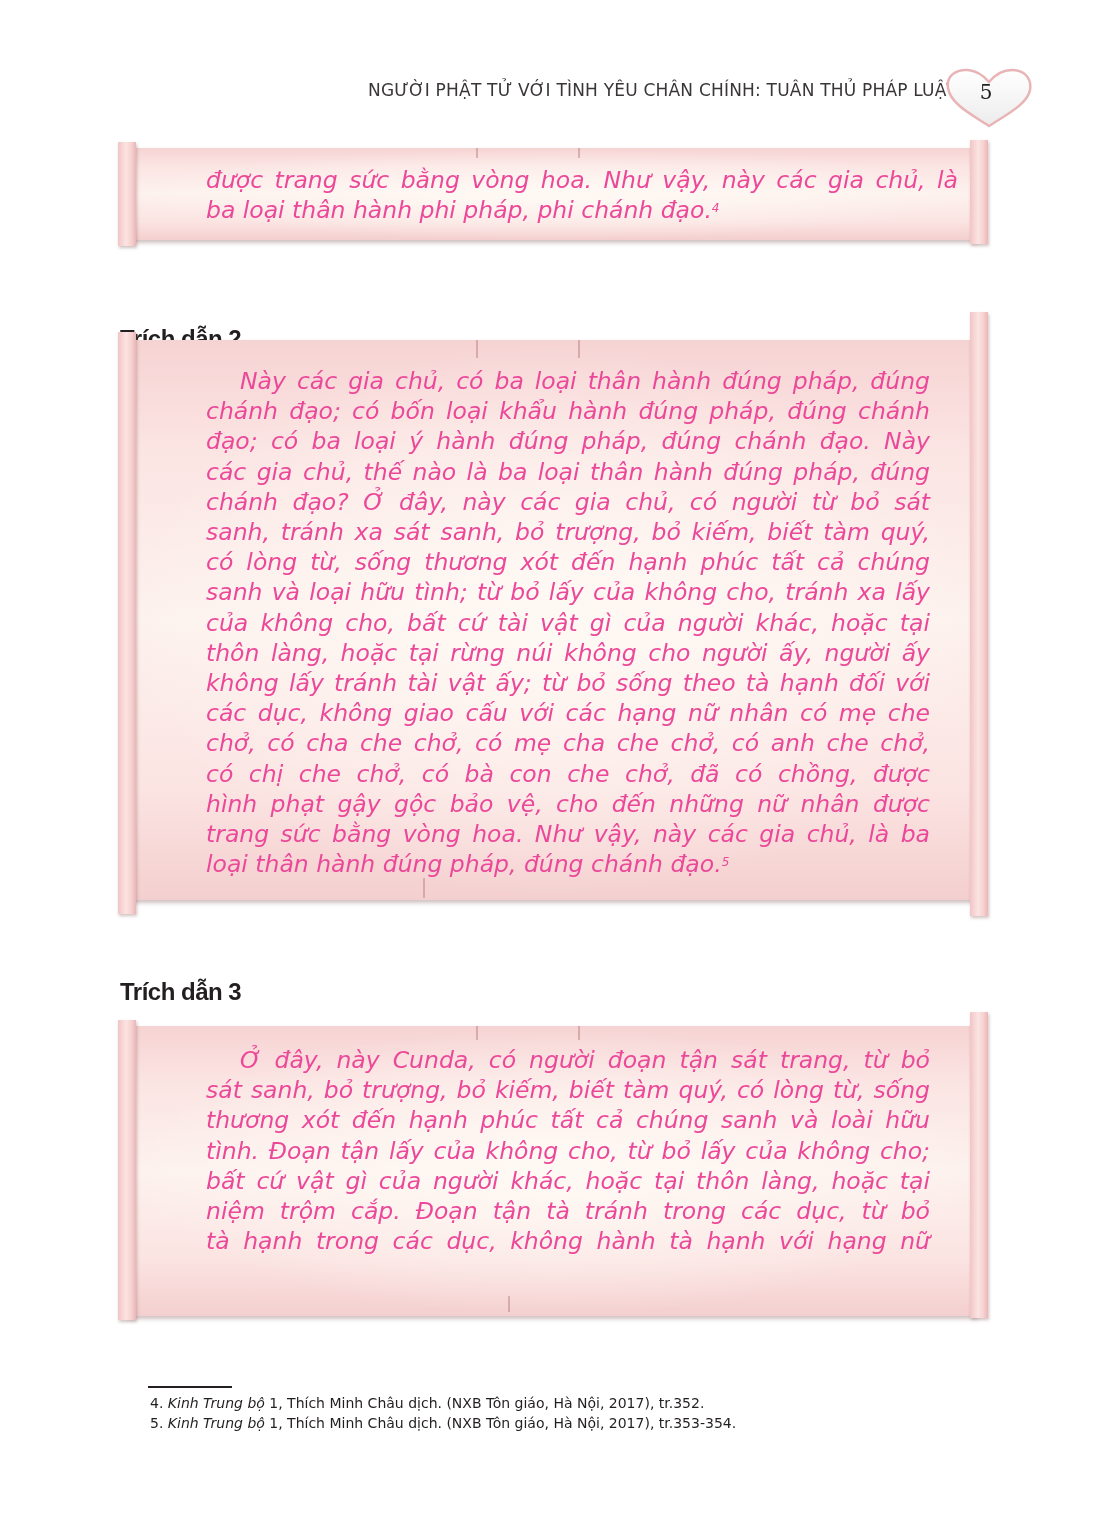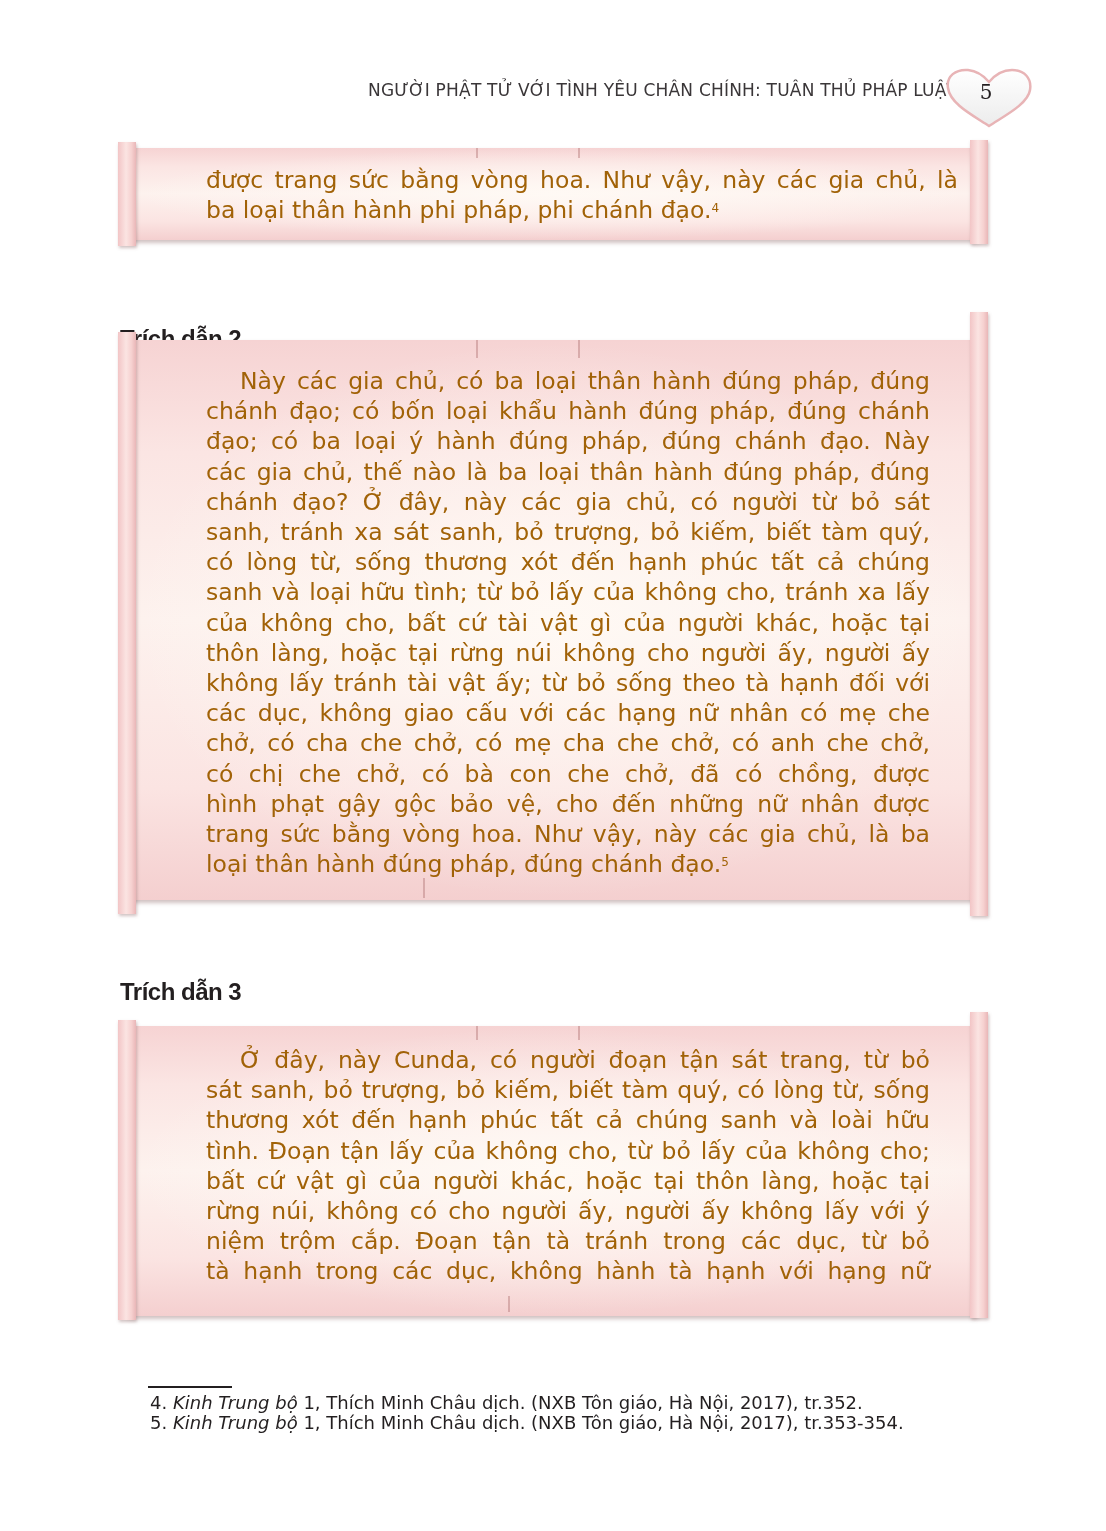"được trang sức bằng vòng" .scroll-text { color: #a16207 -> #ec4899; font-style: none -> italic }
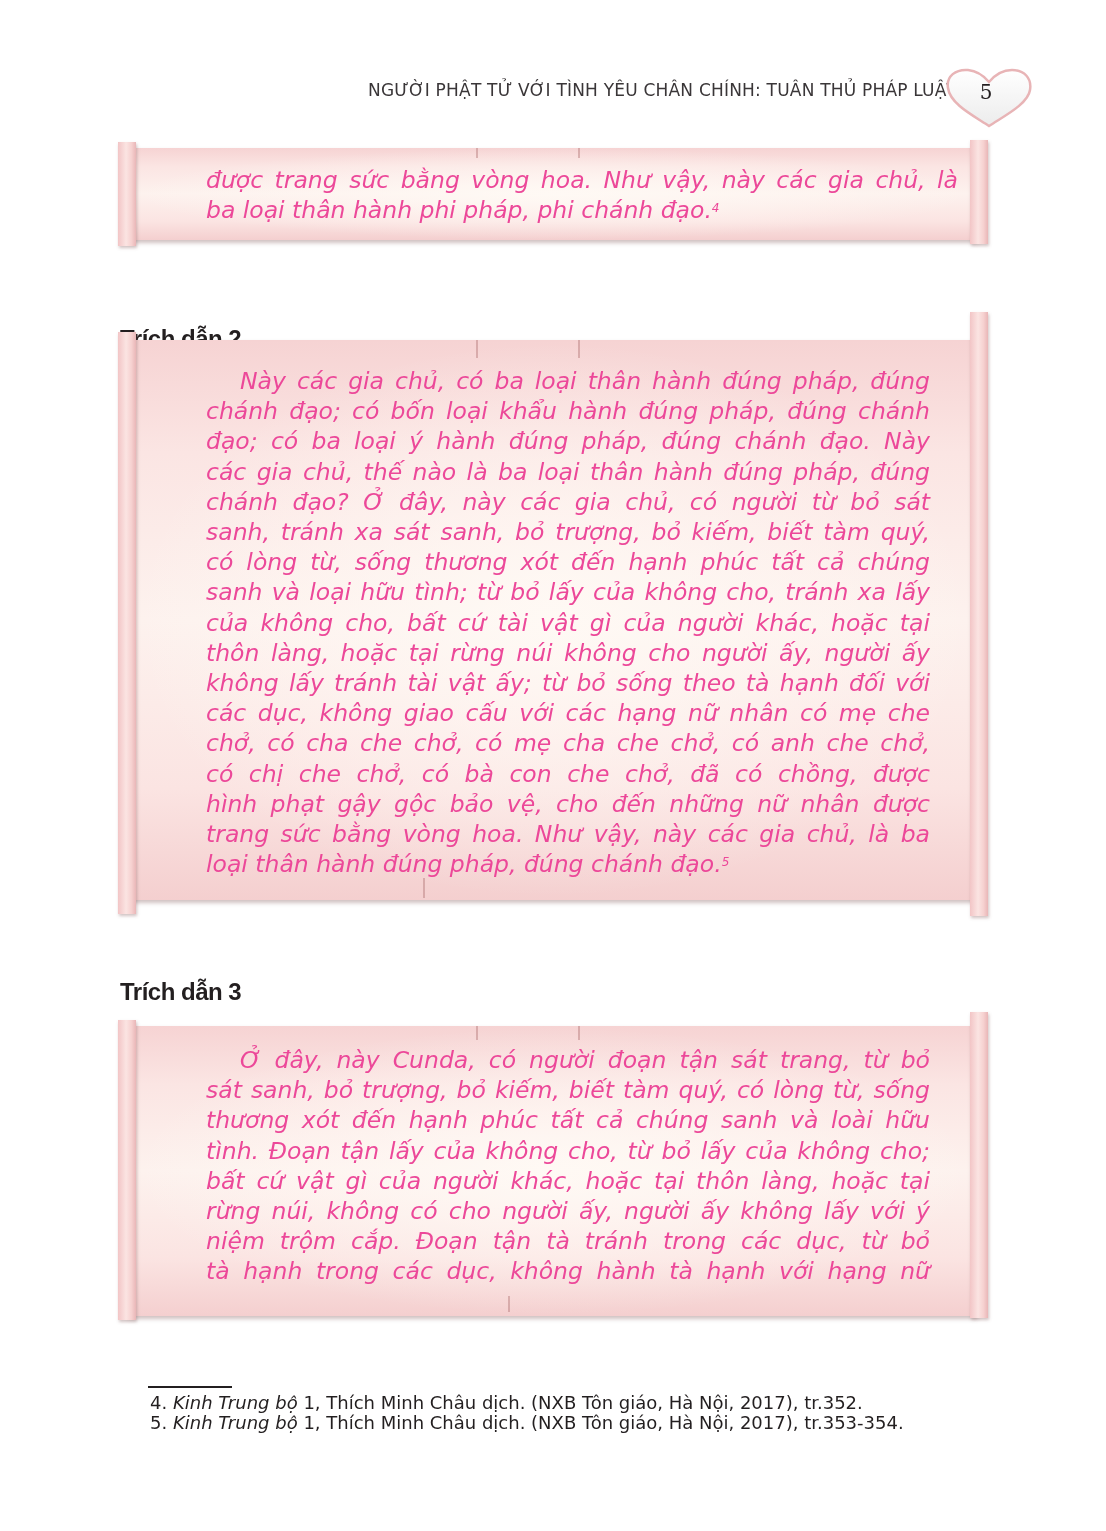"rừng núi, không có cho" span.line { html: <span>rừng núi, không có cho người ấy, người ấy không lấy với ý</span> -> none }
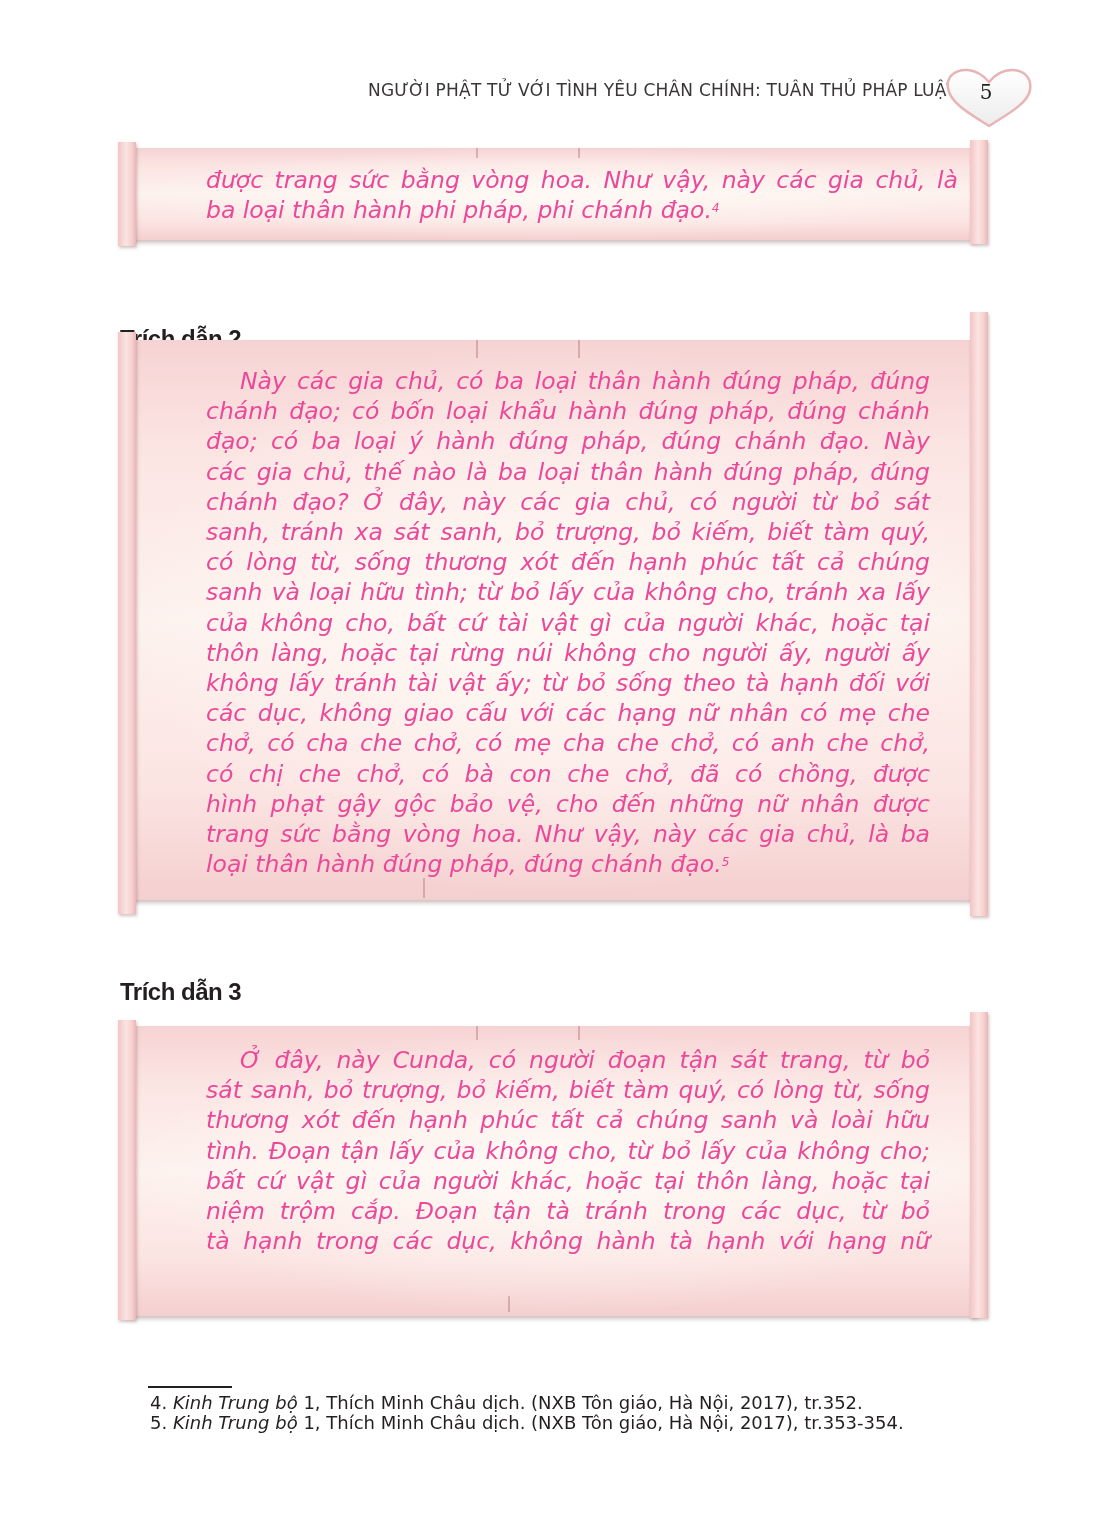"4. Kinh Trung bộ 1," .footnotes { font-size: 18px -> 14px }
